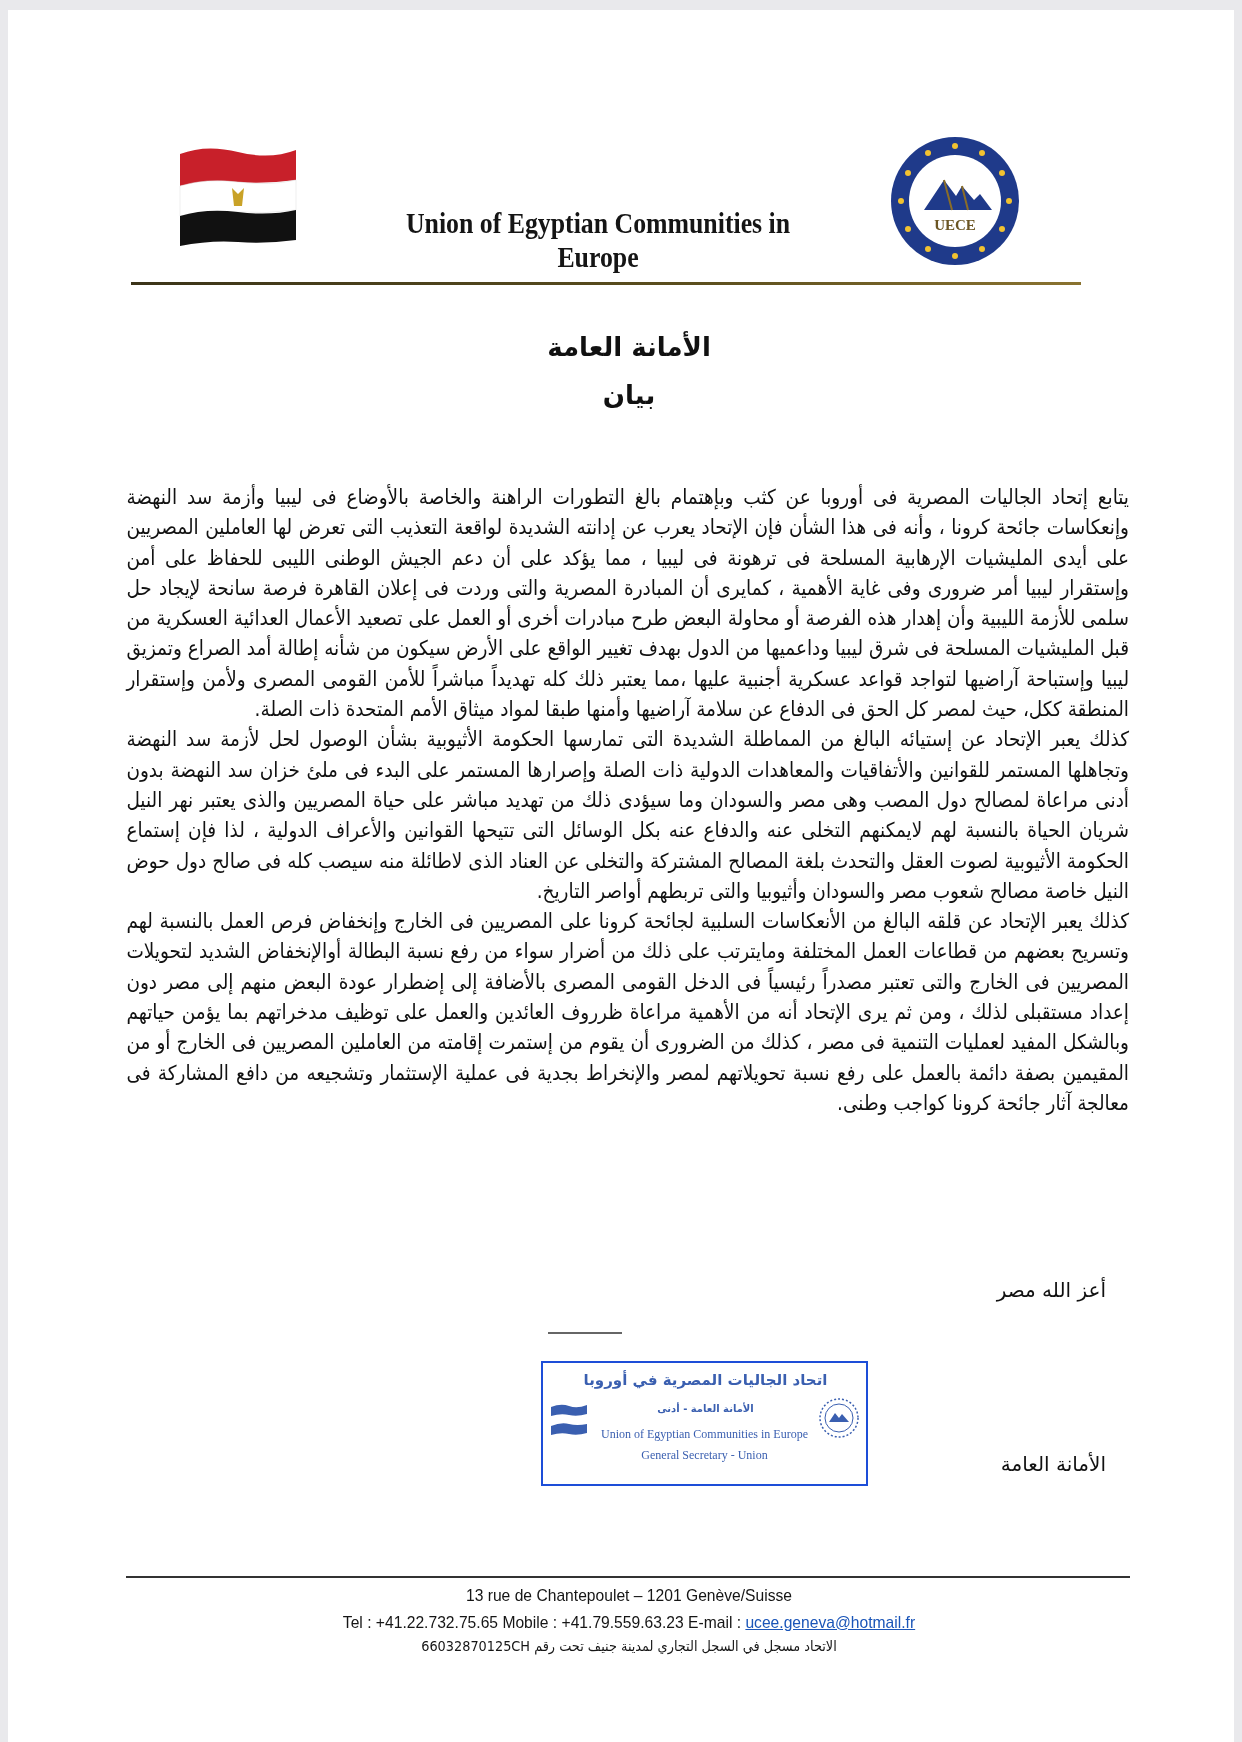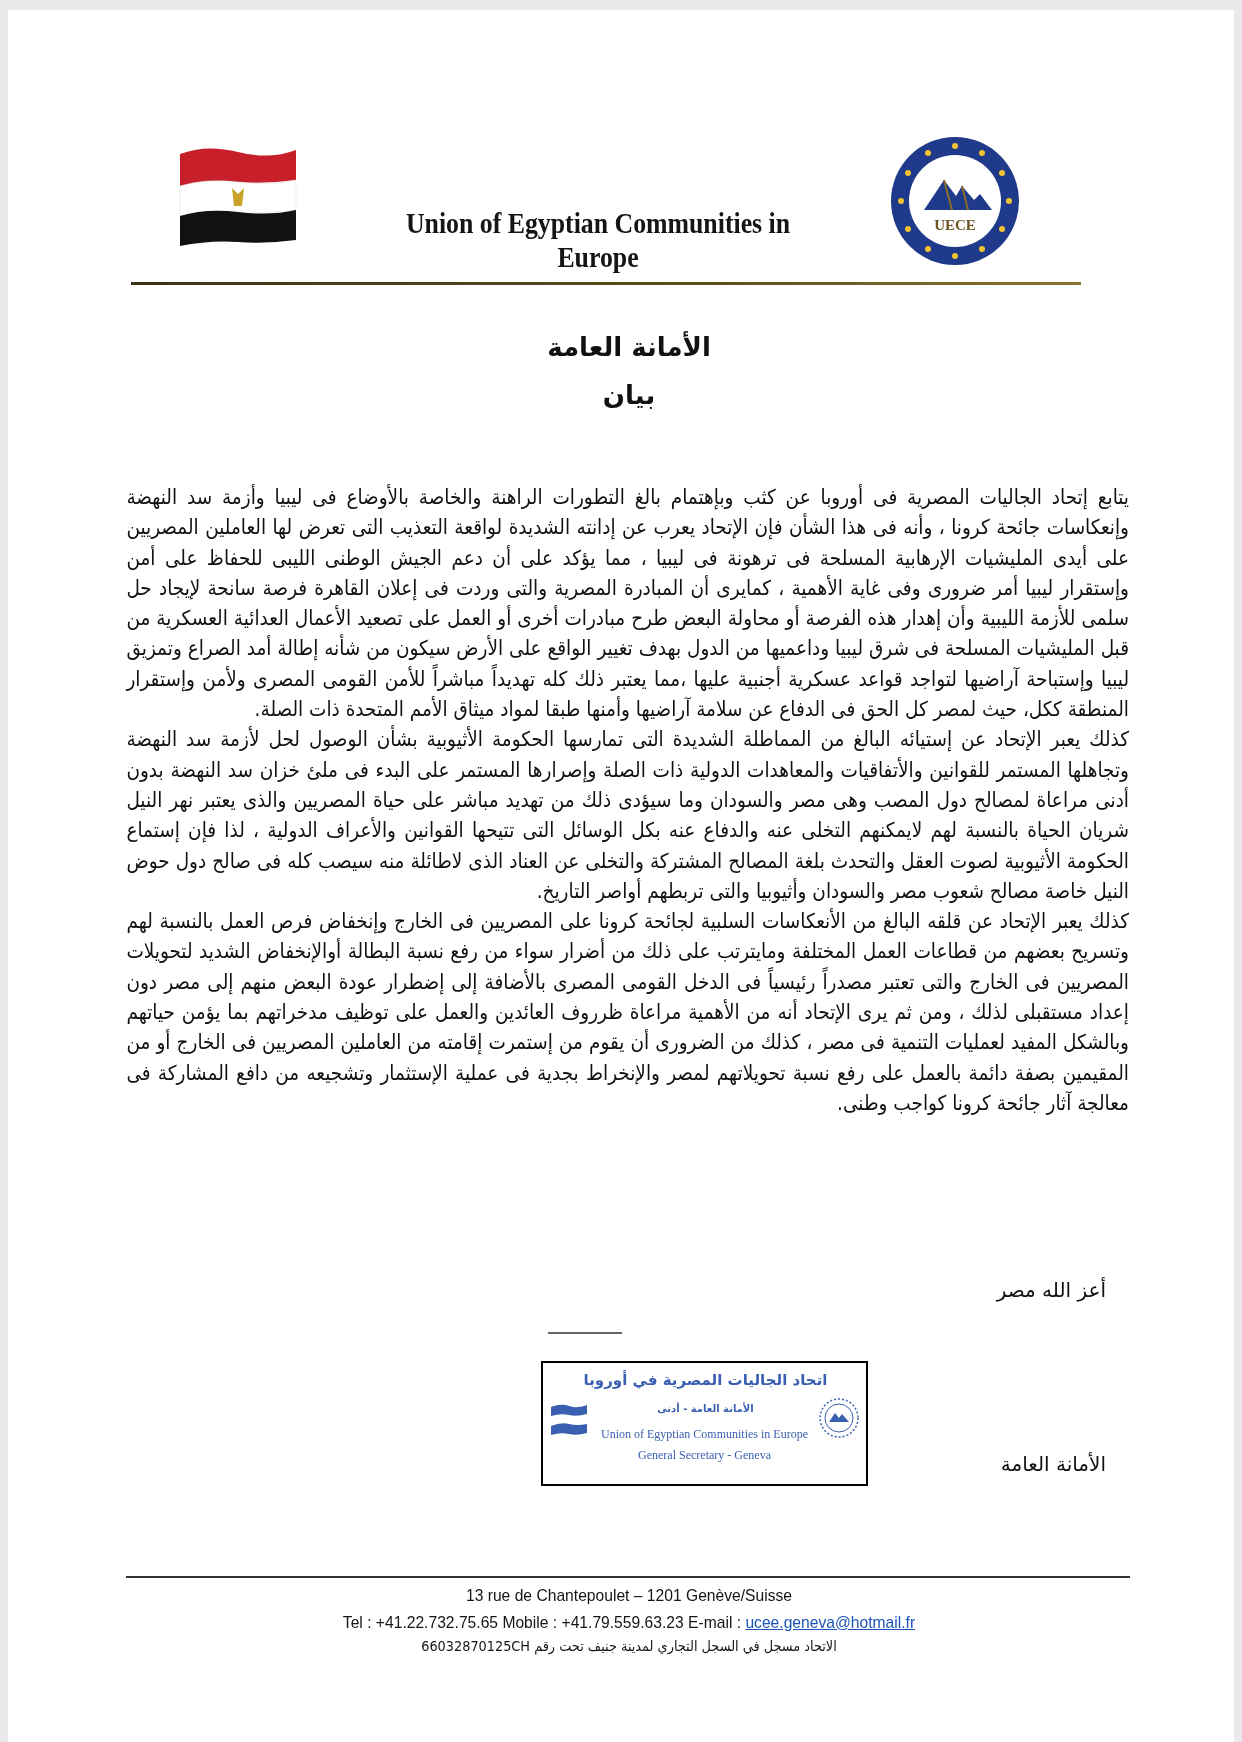"اتحاد الجاليات المصرية في أوروبا" .stamp { border: 2px solid #000000 -> 2px solid #1d4ed8 }
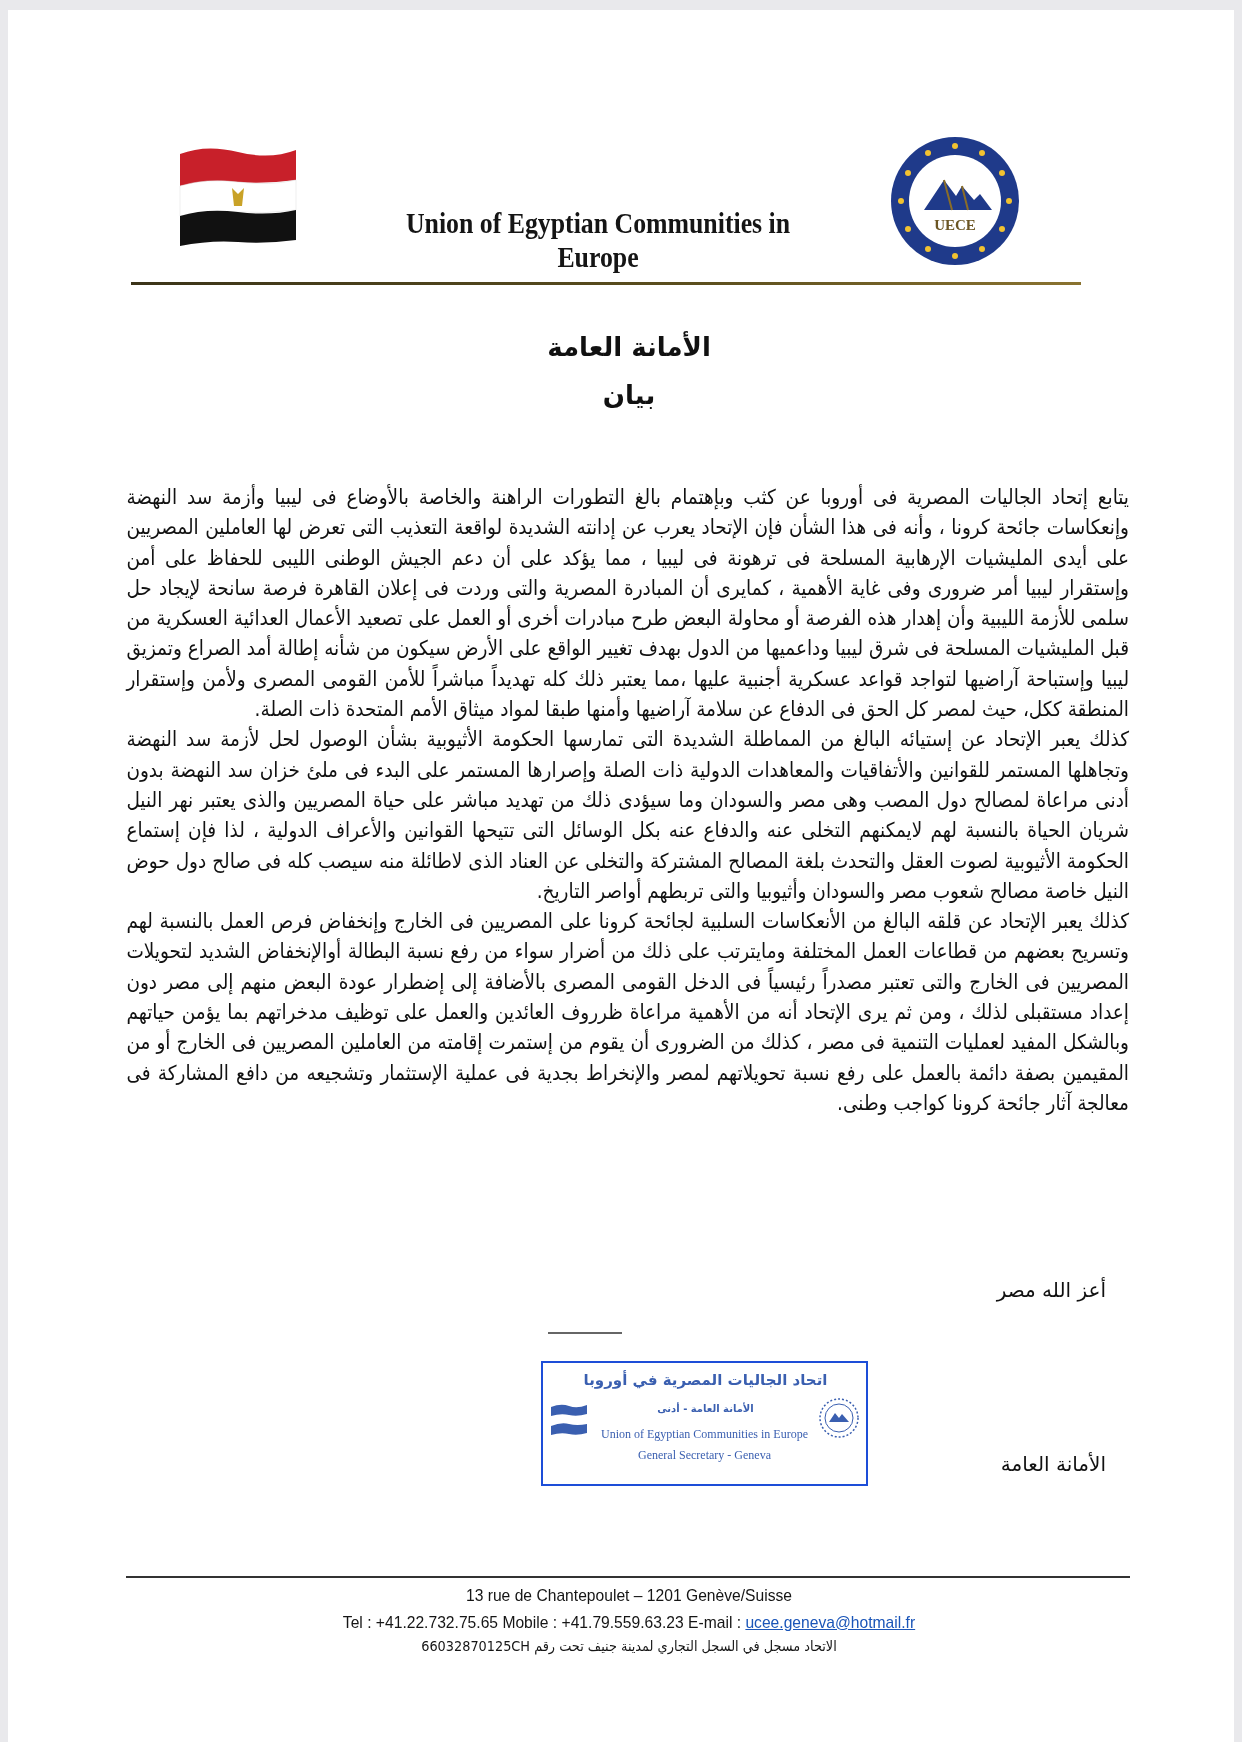"General Secretary - Geneva" div.stamp-en2 { text: Geneva -> Union }
